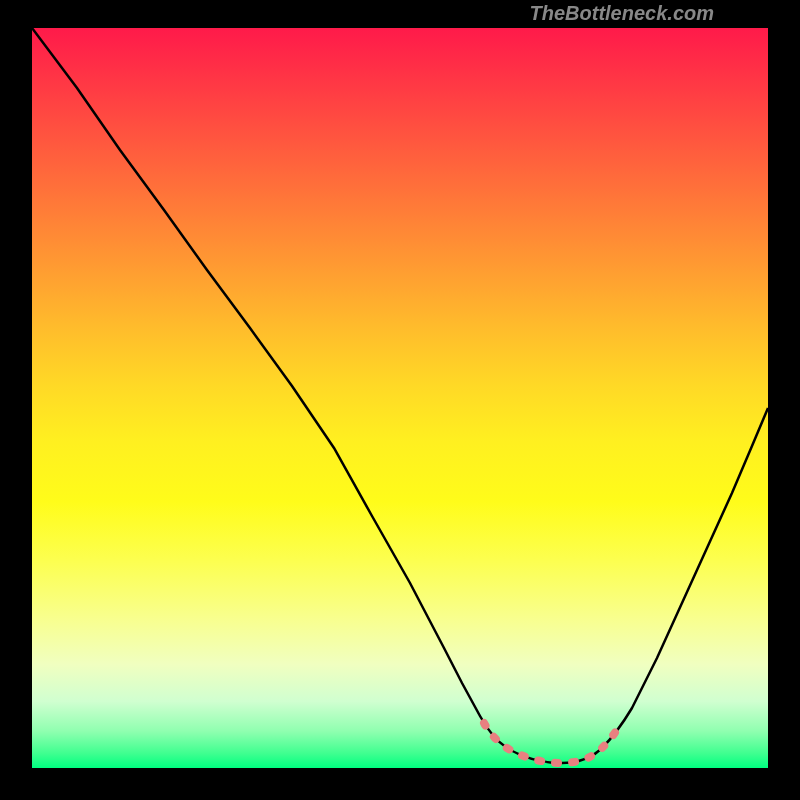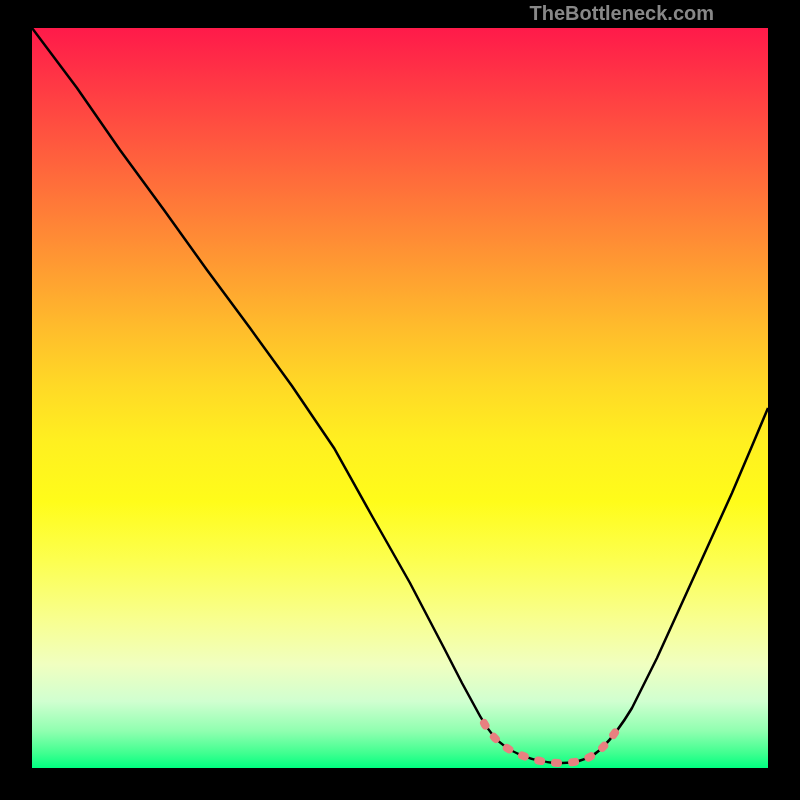"TheBottleneck.com" .container { font-style: none -> italic }
